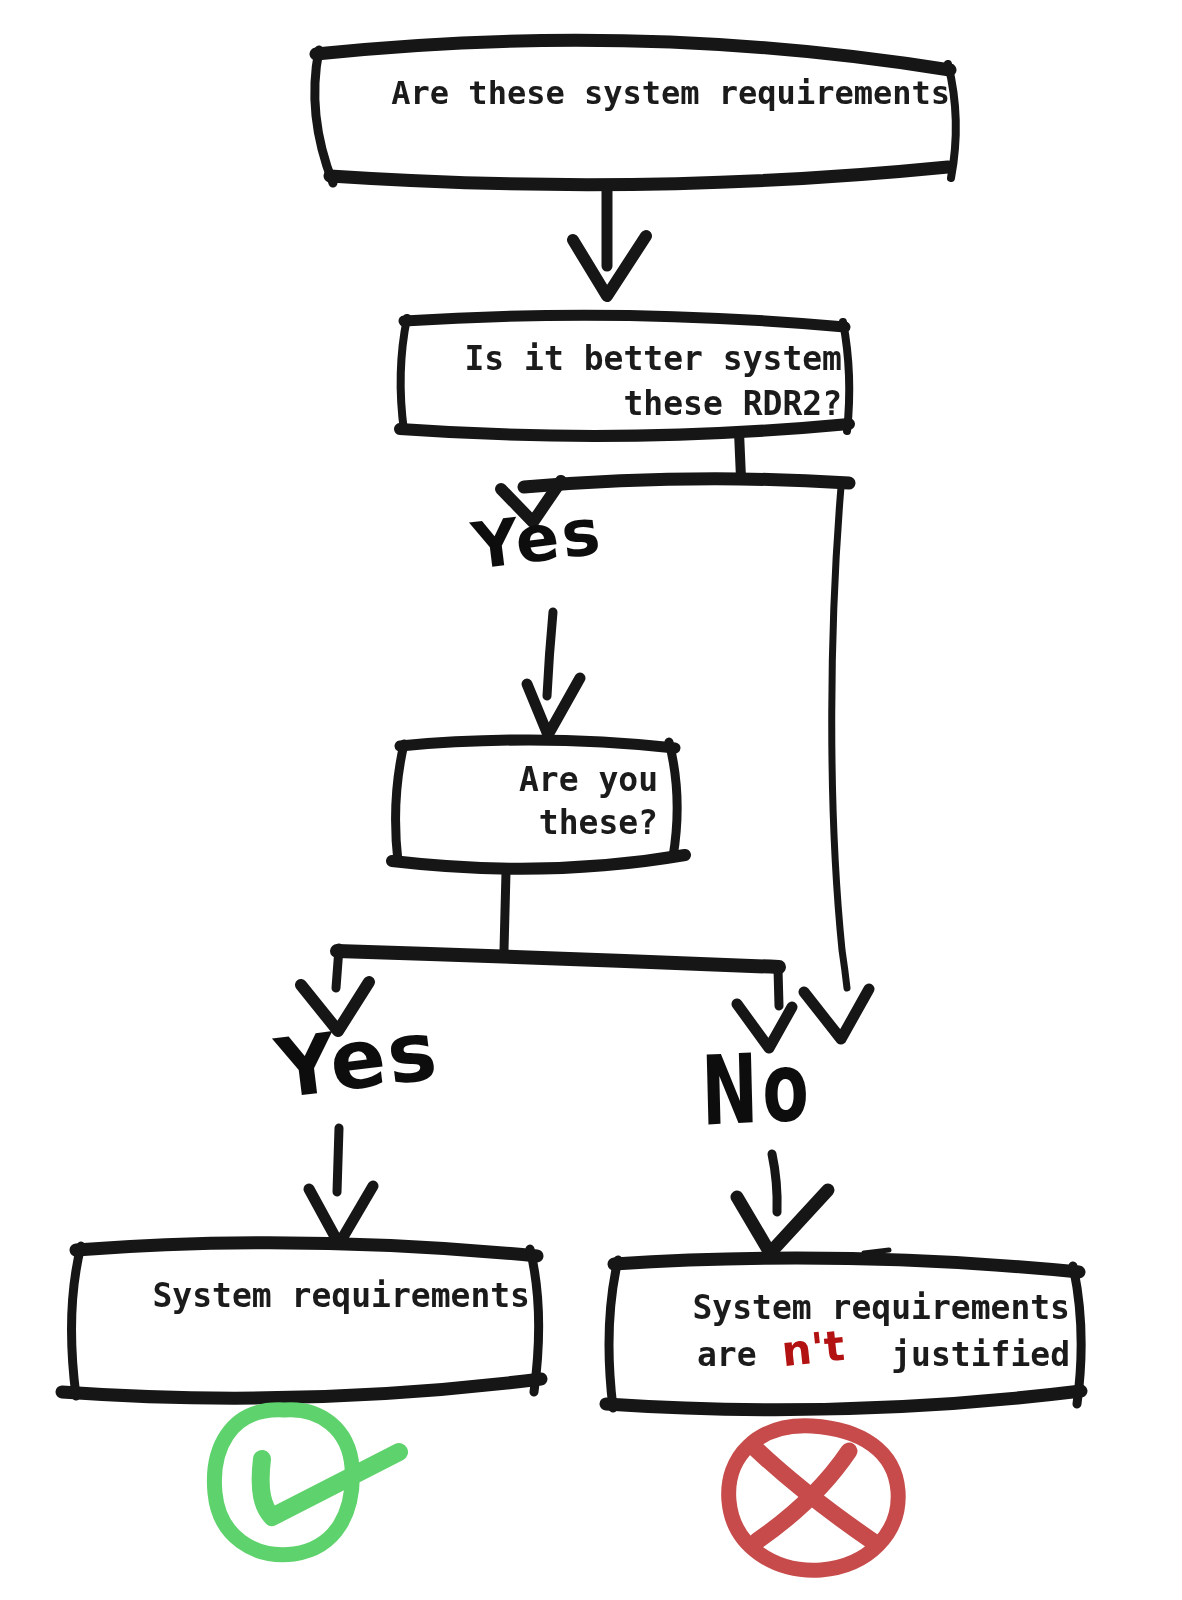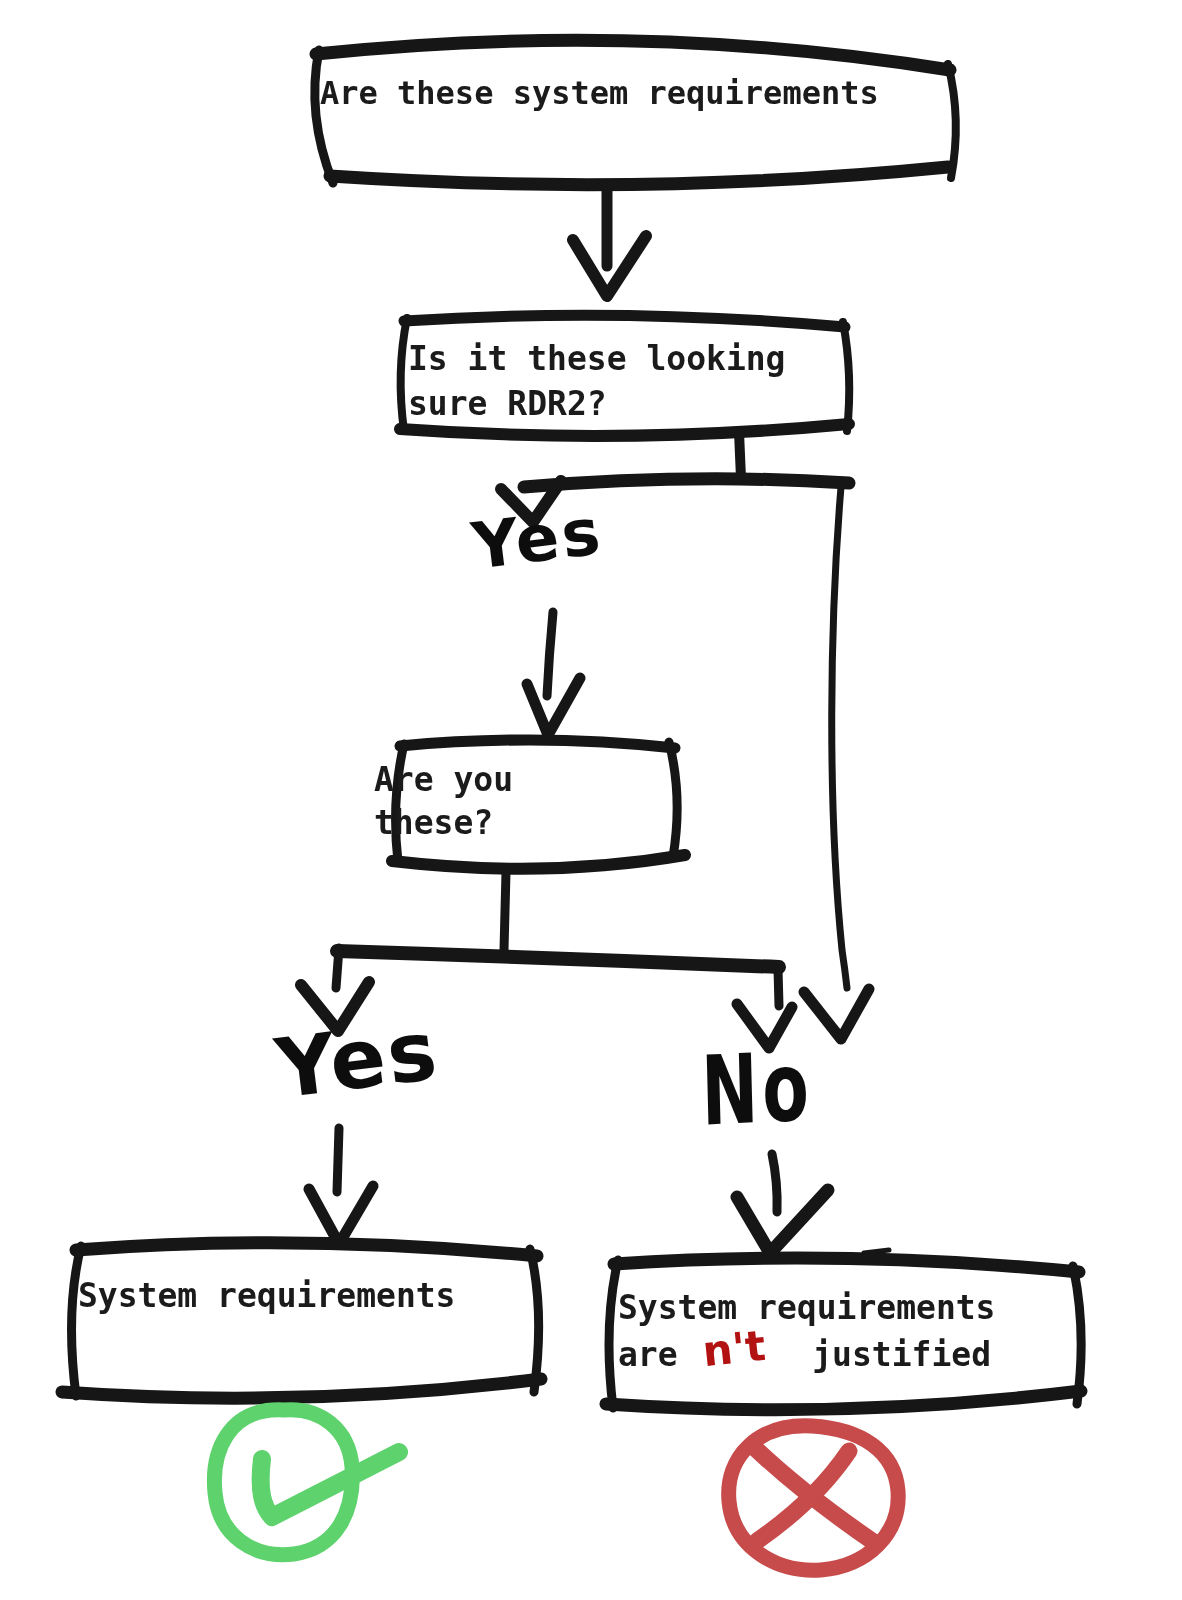"Are these system requirements" .boxtext { text-align: left -> right }
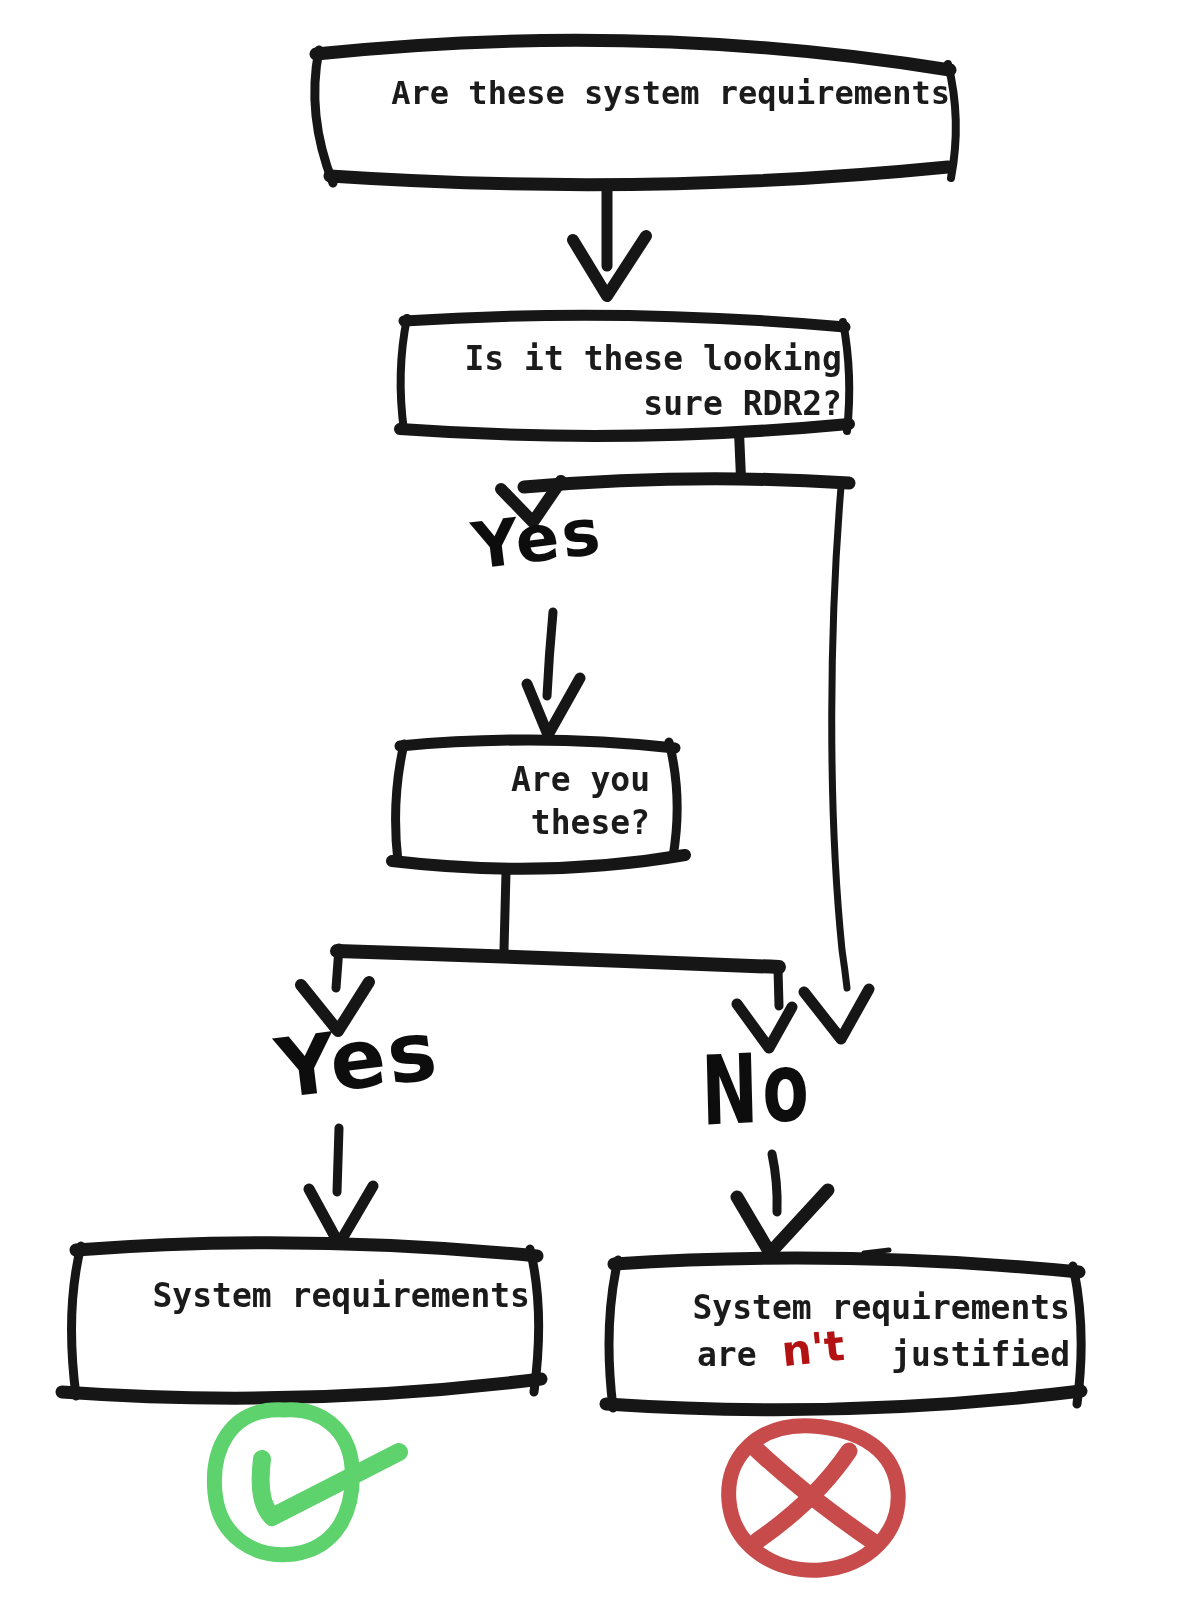"Is it these looking" span.ln { text: these looking -> better system }
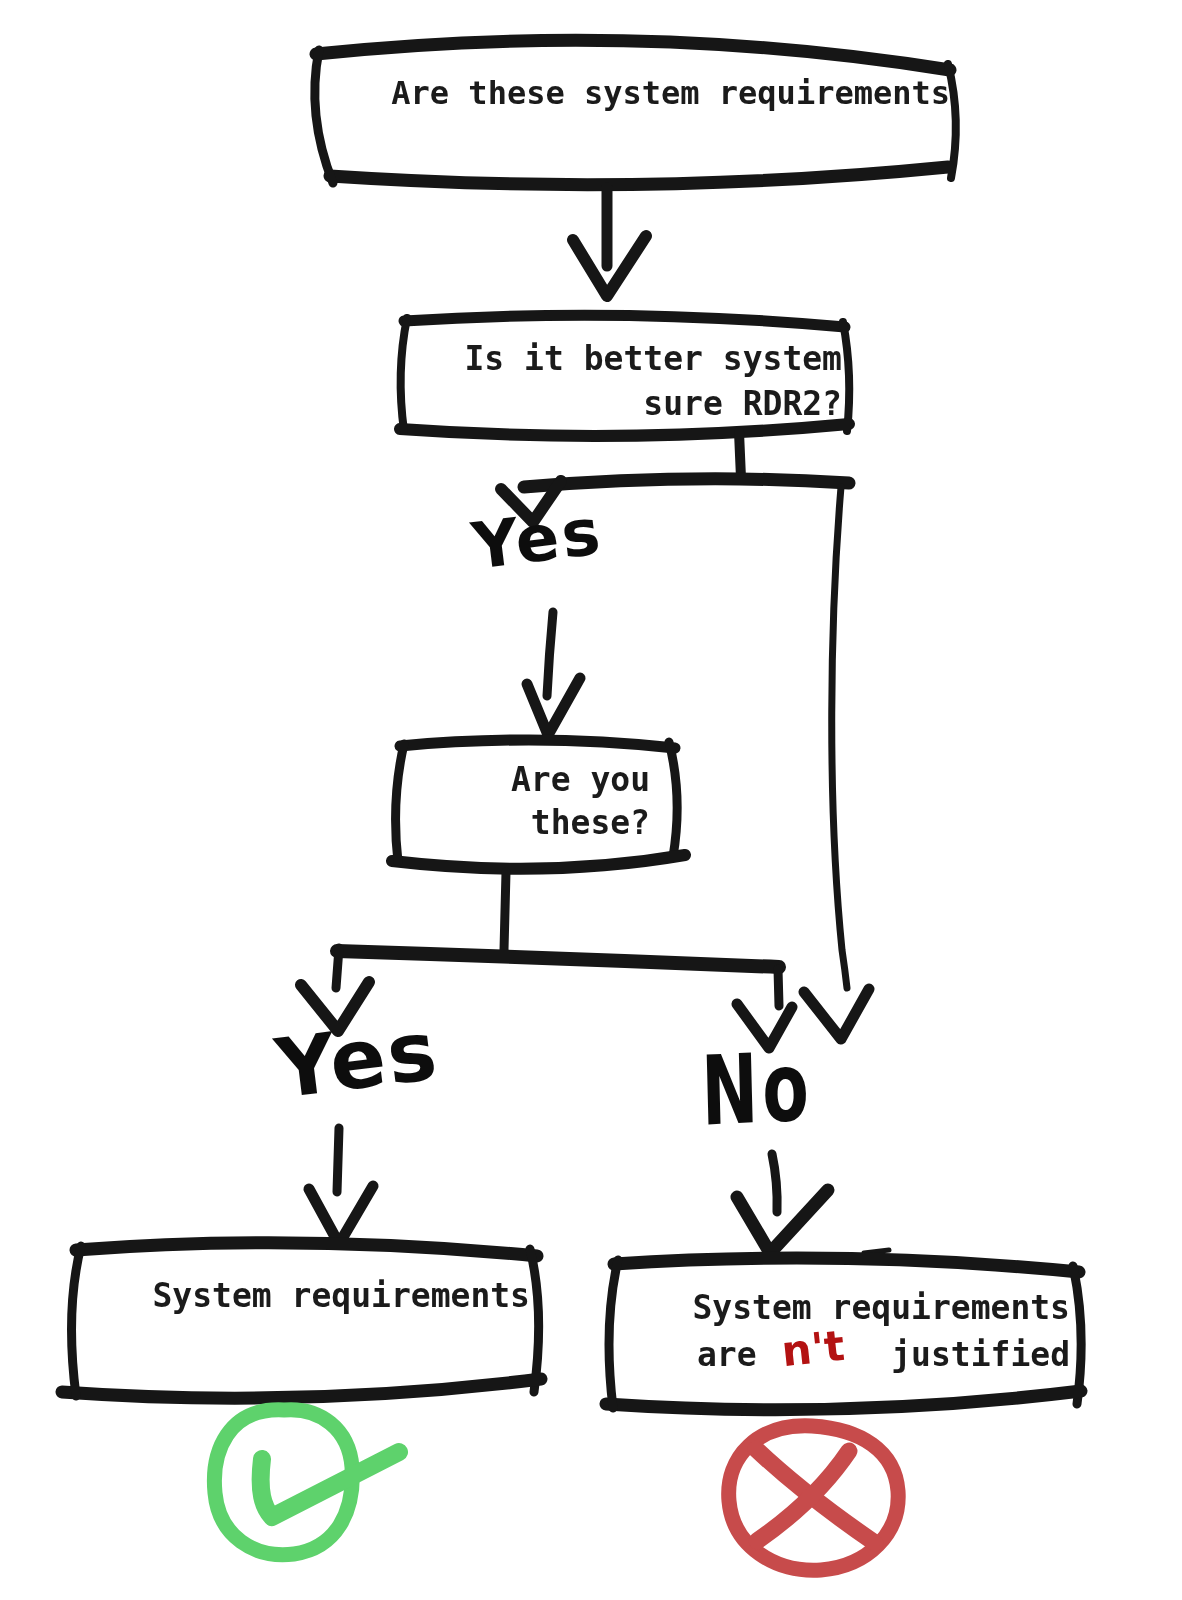"sure RDR2?" span.ln { text: sure -> these }
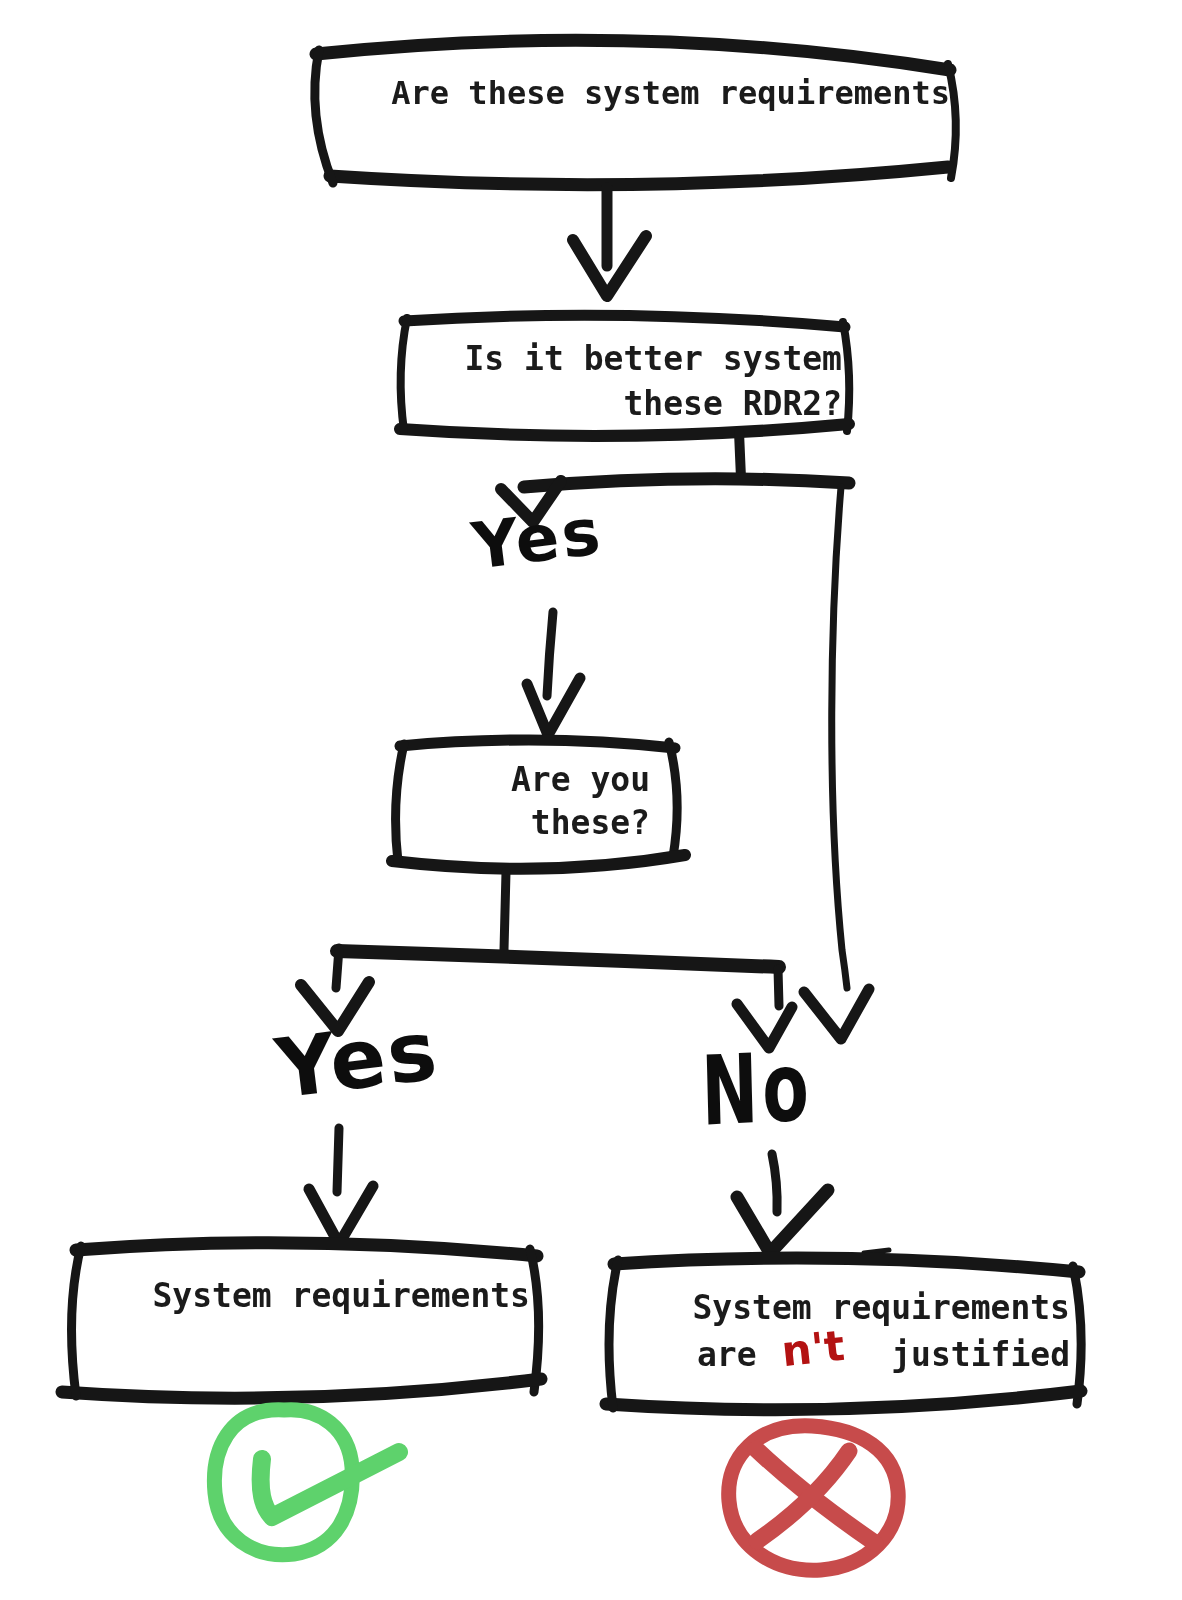"Are you" div.boxtext { left: 374px -> 382px }
